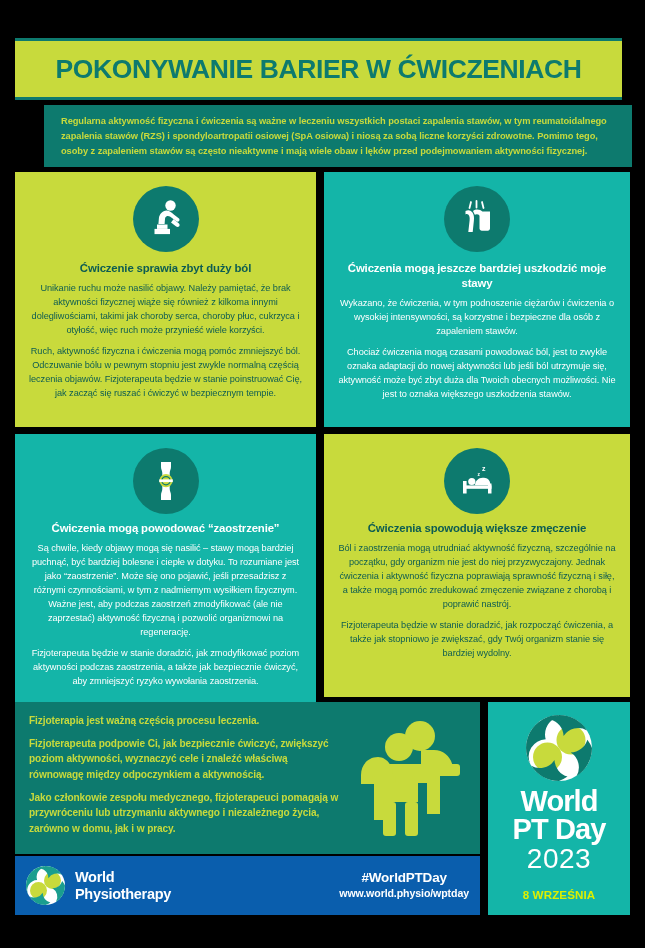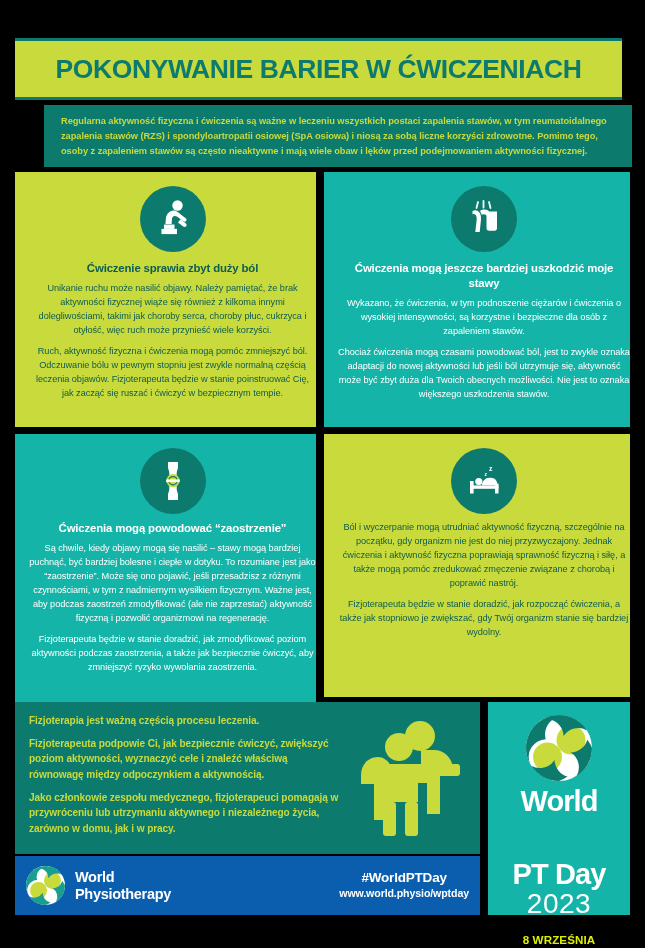"Ćwiczenie sprawia zbyt duży ból" .card { padding: 14px 0 10px 14px -> 14px 14px 10px 14px }
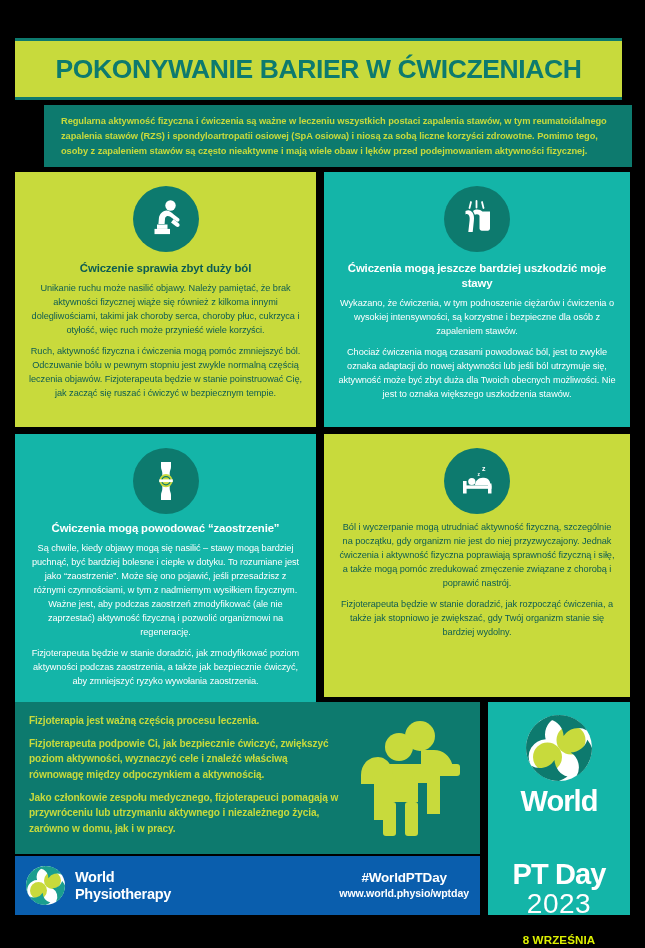"Ćwiczenia spowodują większe zmęczenie" div.card-title { html: none -> <div>Ćwiczenia spowodują większe zmęczenie</div> }
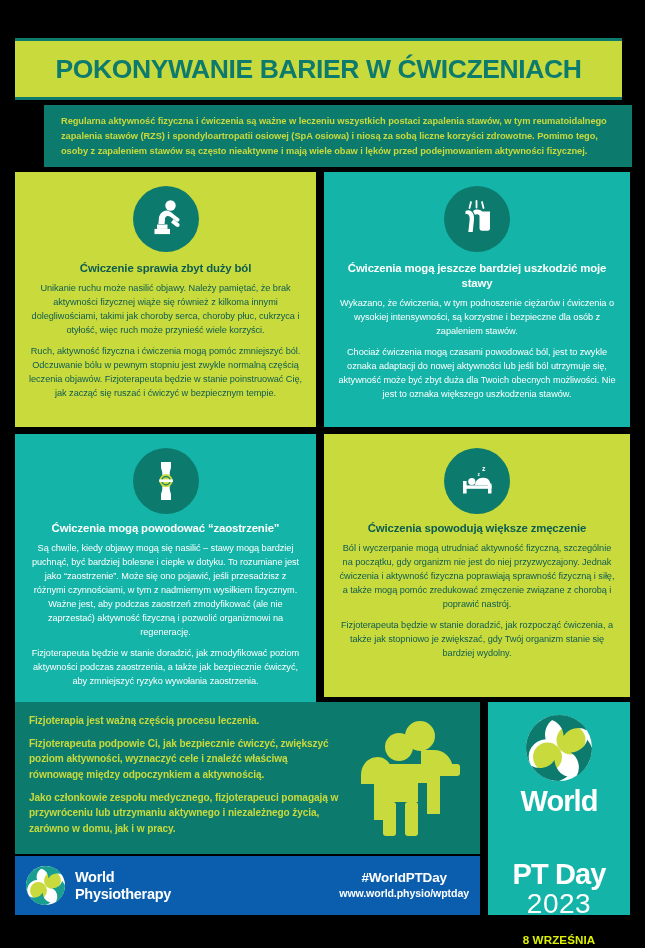"Ból i wyczerpanie mogą utrudniać" div.card-body { text: wyczerpanie -> zaostrzenia }
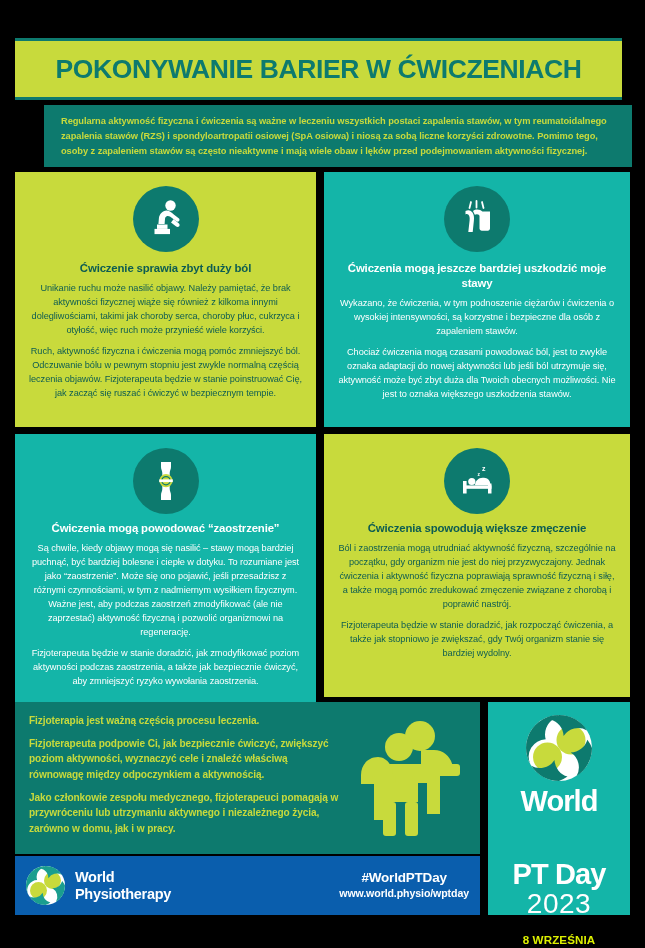"PT Day" .wptday-ptday { margin-top: 45px -> none }
